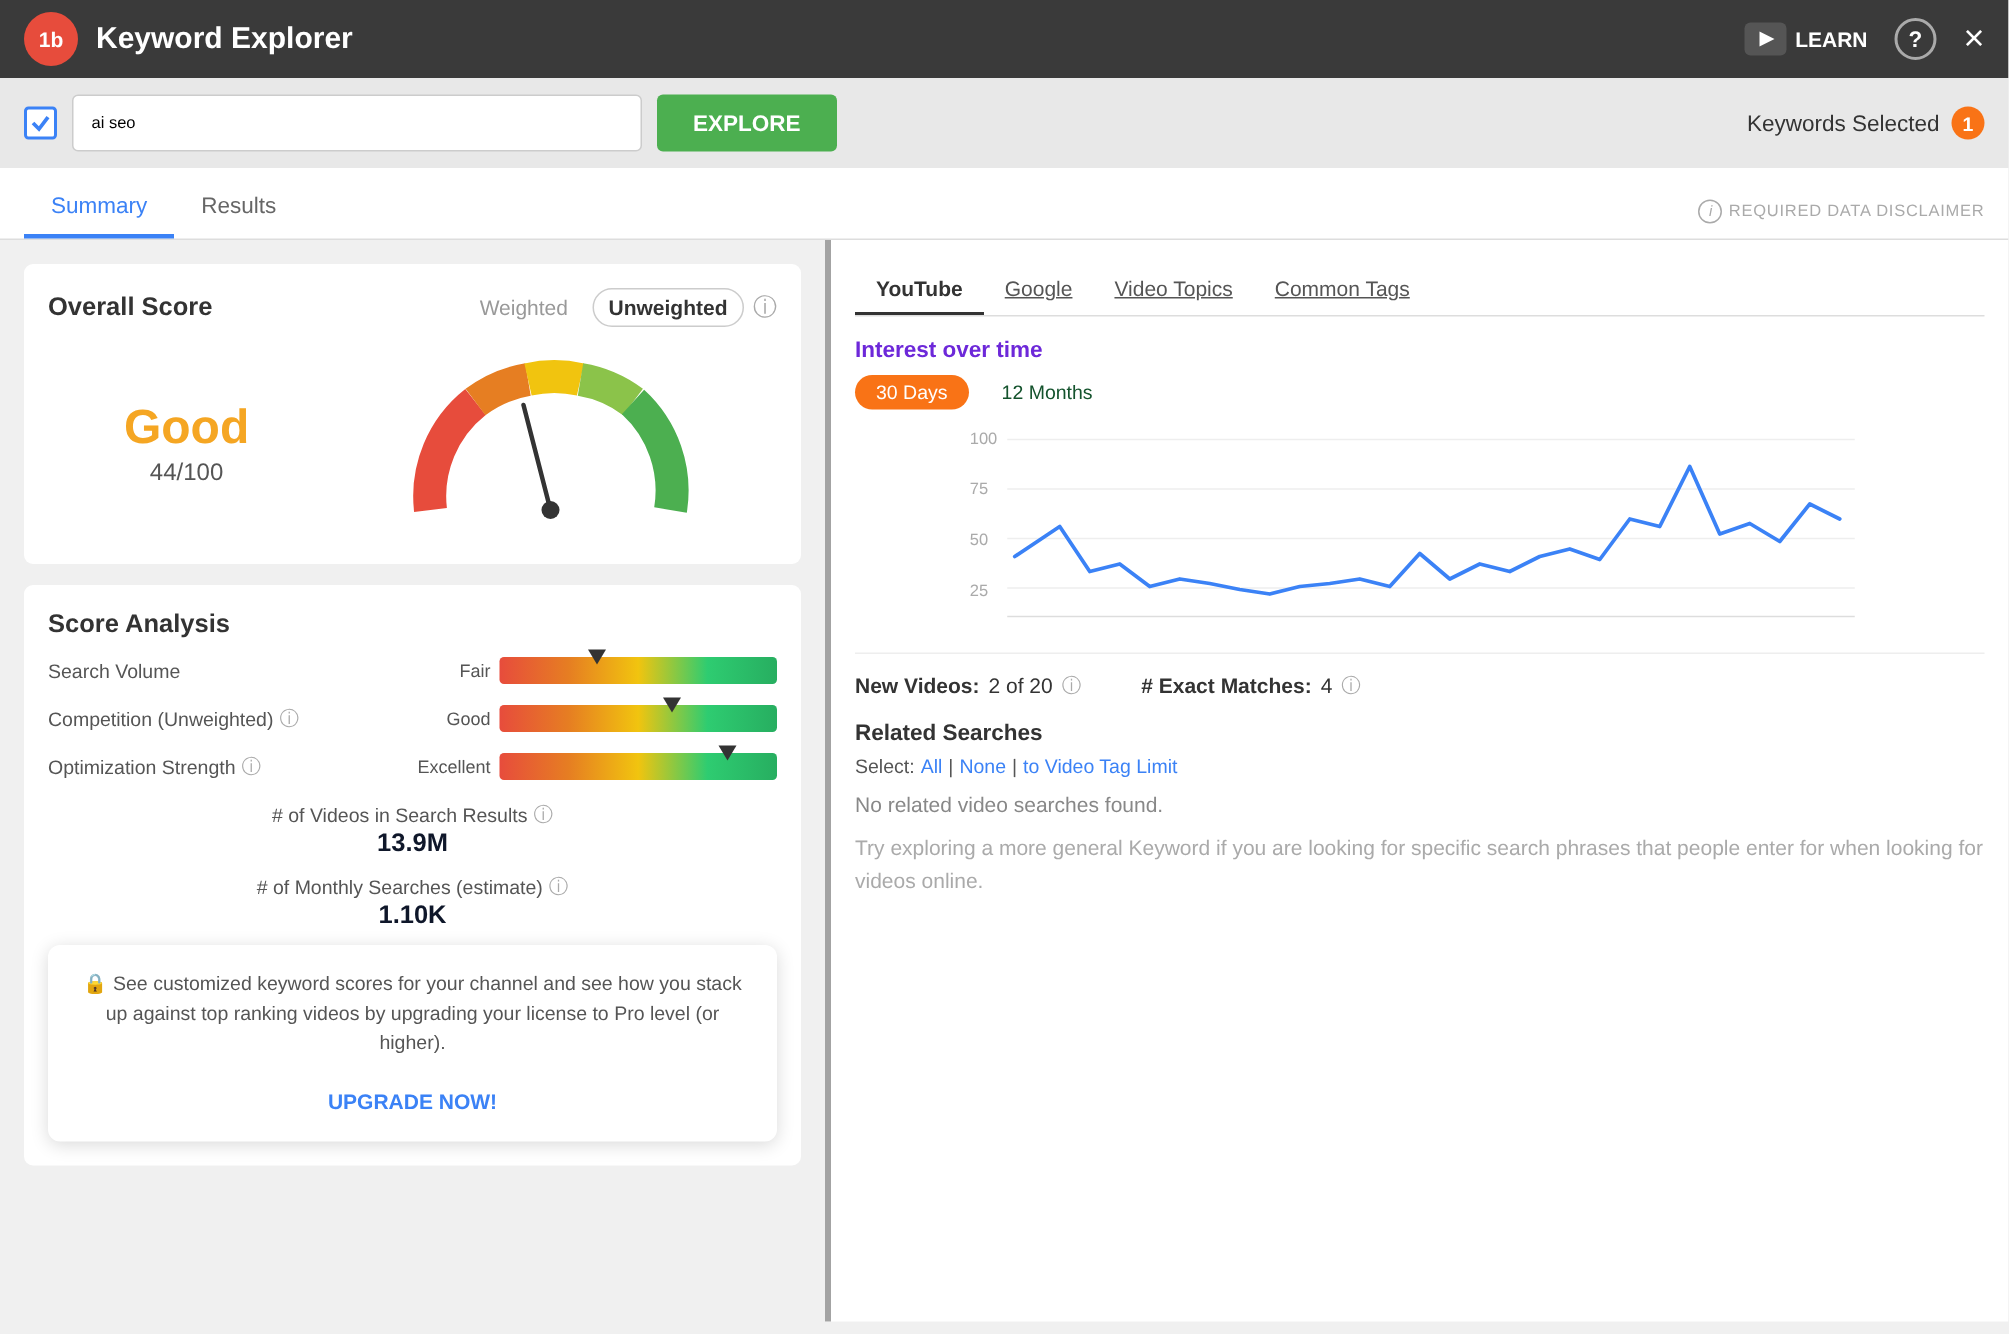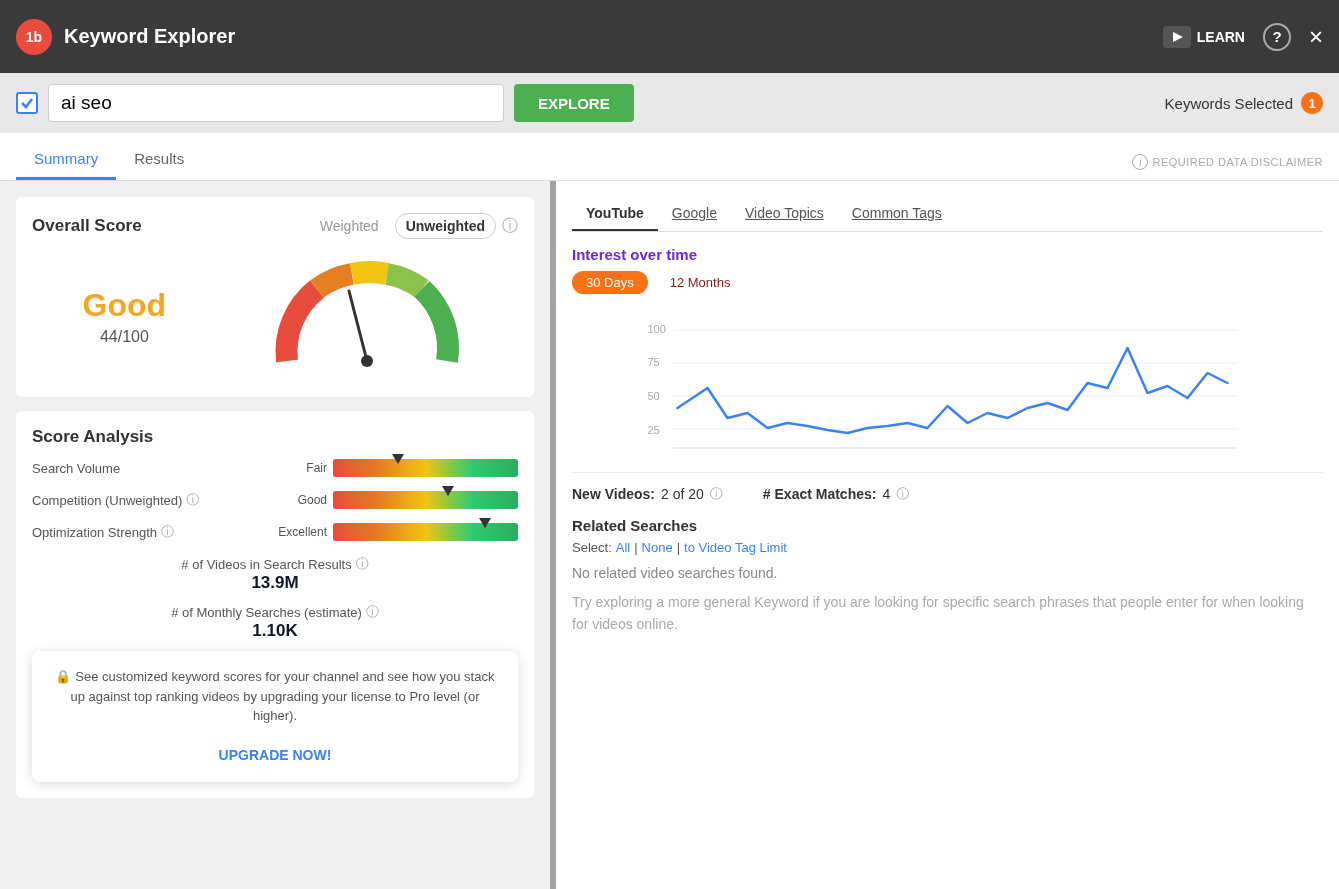"1b" .header { height: 73px -> 52px }
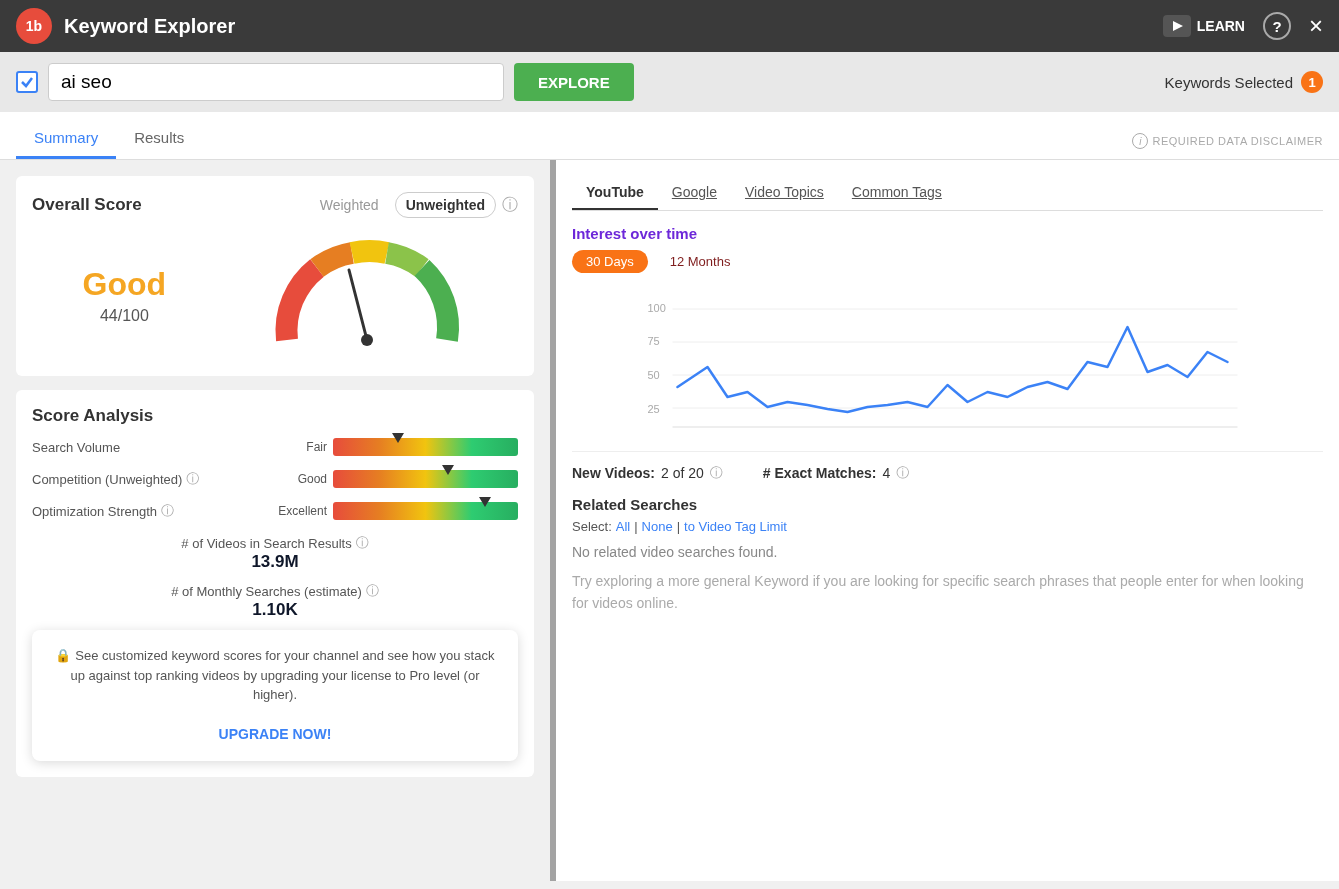"ai seo" .search-input { font-size: 19px -> 11px; width: 456px -> 380px }
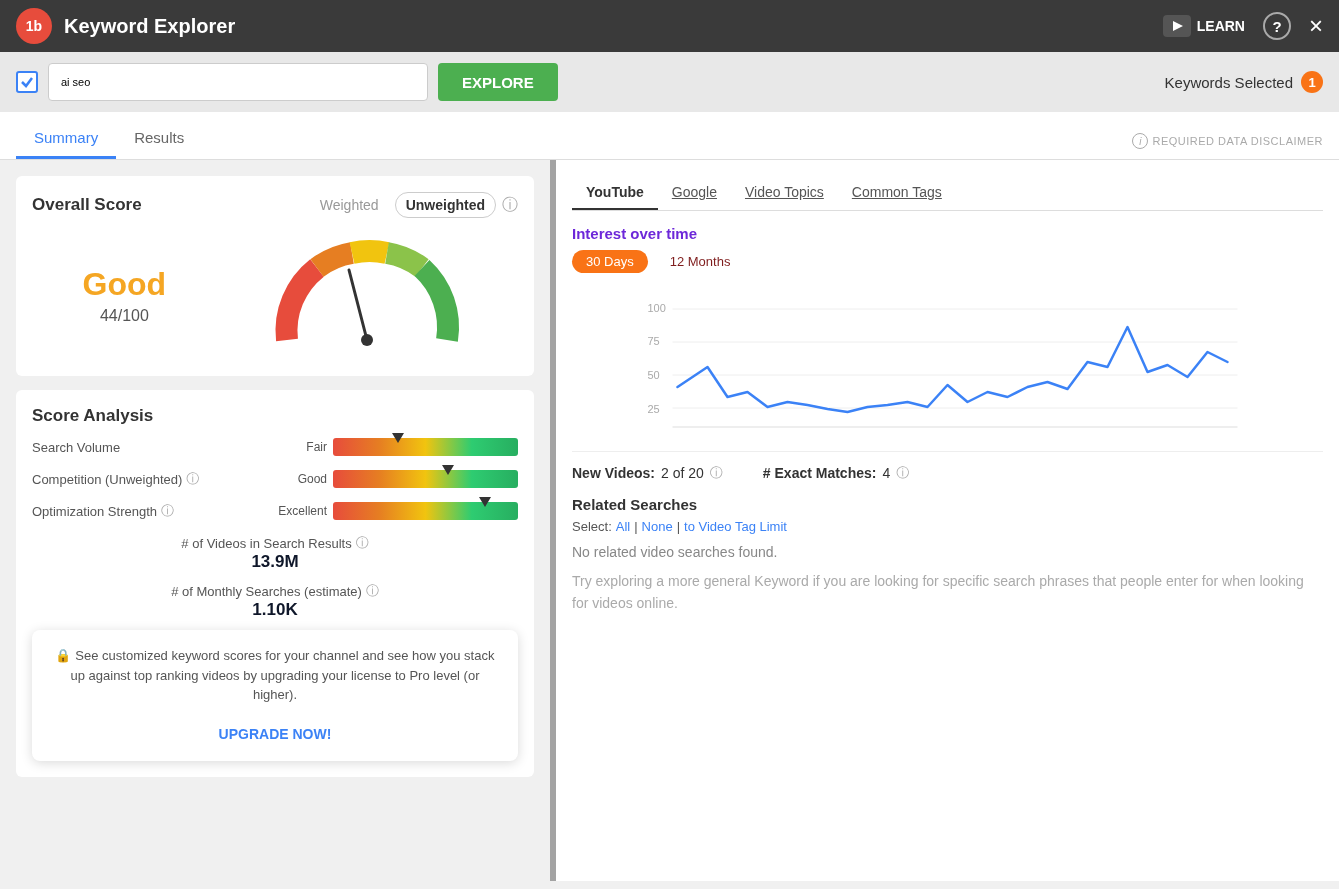"YouTube" div.right-panel { border-left: 6px solid #a3a3a3 -> 4px solid #a3a3a3 }
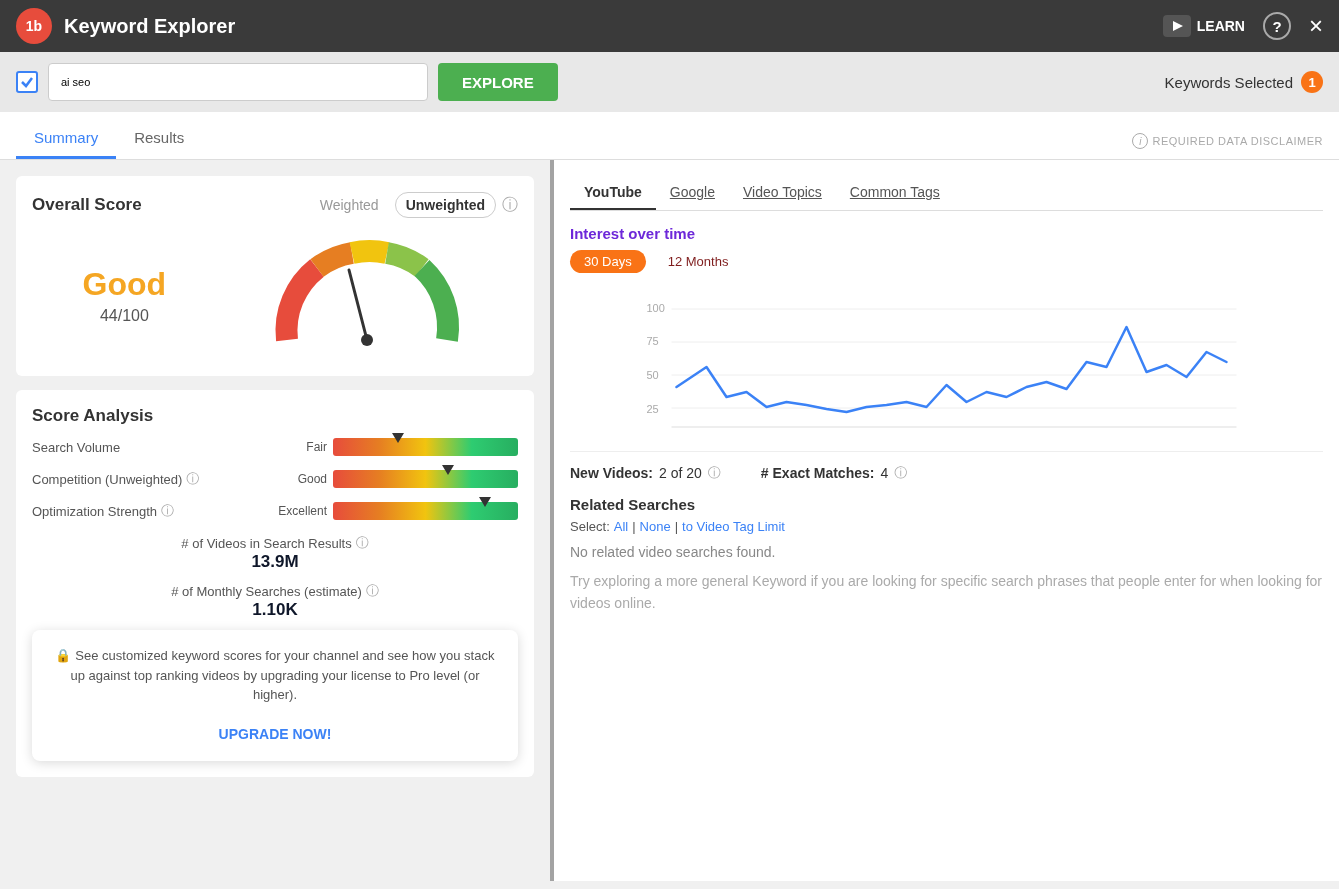"30 Days" .period-btns { margin-bottom: 24px -> 8px }
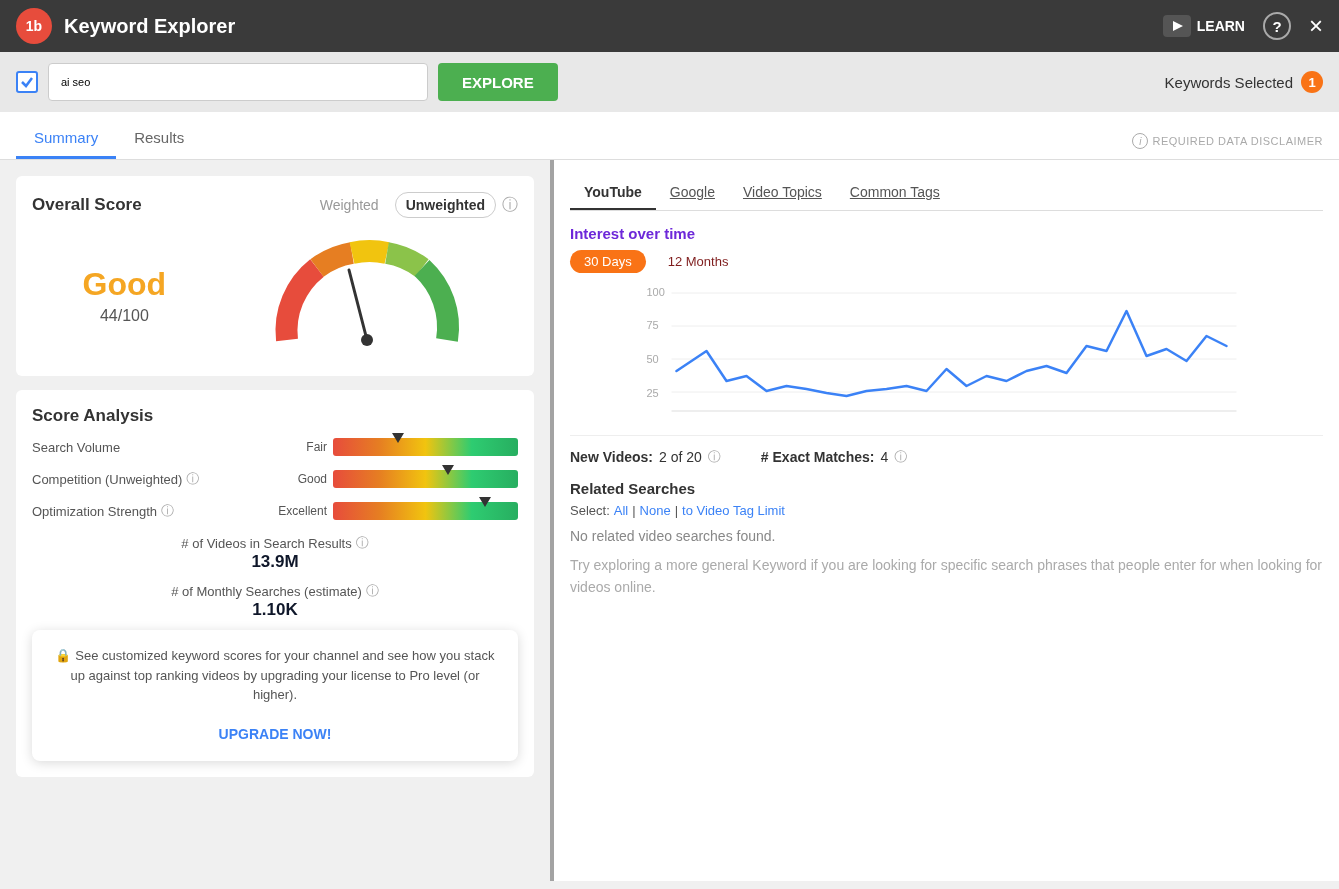"12 Months" .period-btn.inactive { color: #7f1d1d -> #14532d }
